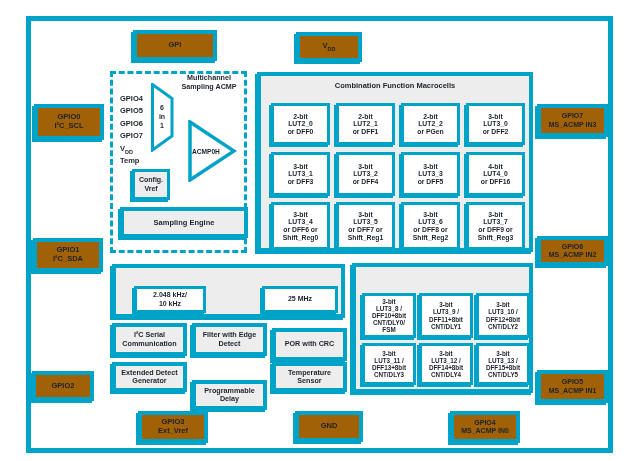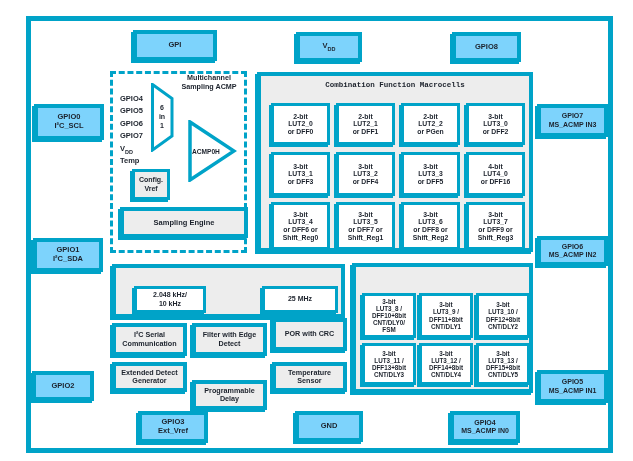"GPI" .pin { background: #7dd3fc -> #a16207 }
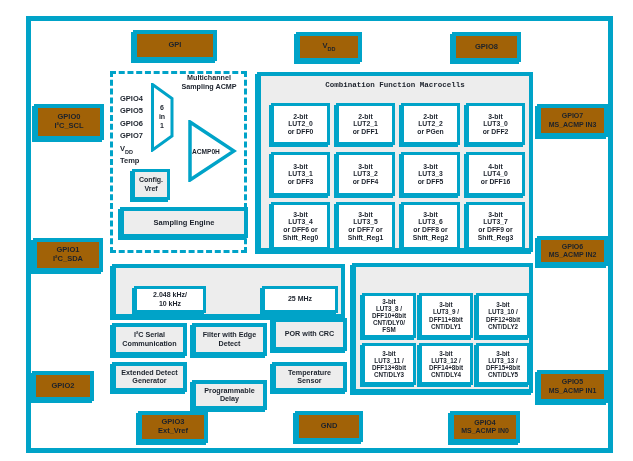"GPIO8" div.abs { html: <div><span>GPIO8</span></div> -> none }
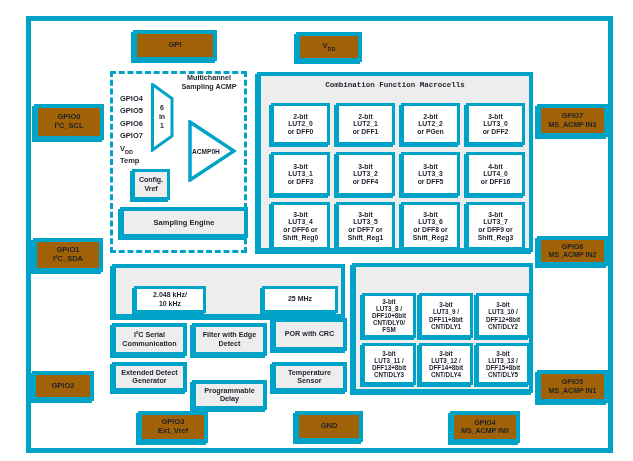"Combination Function Macrocells" .ctitle { font-family: Liberation Mono, monospace -> none }
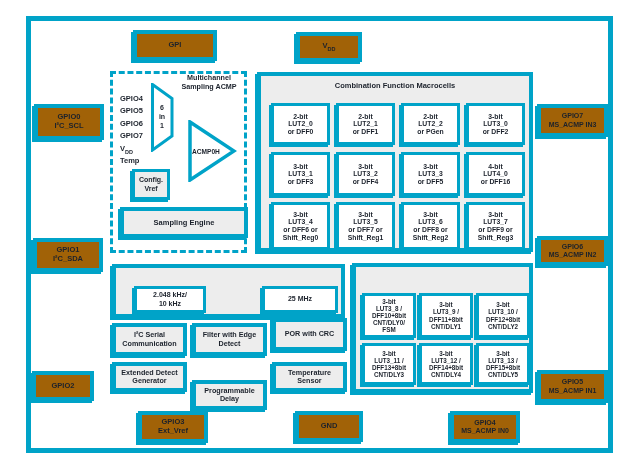"POR with CRC" div.gcell { top: 318px -> 328px }
